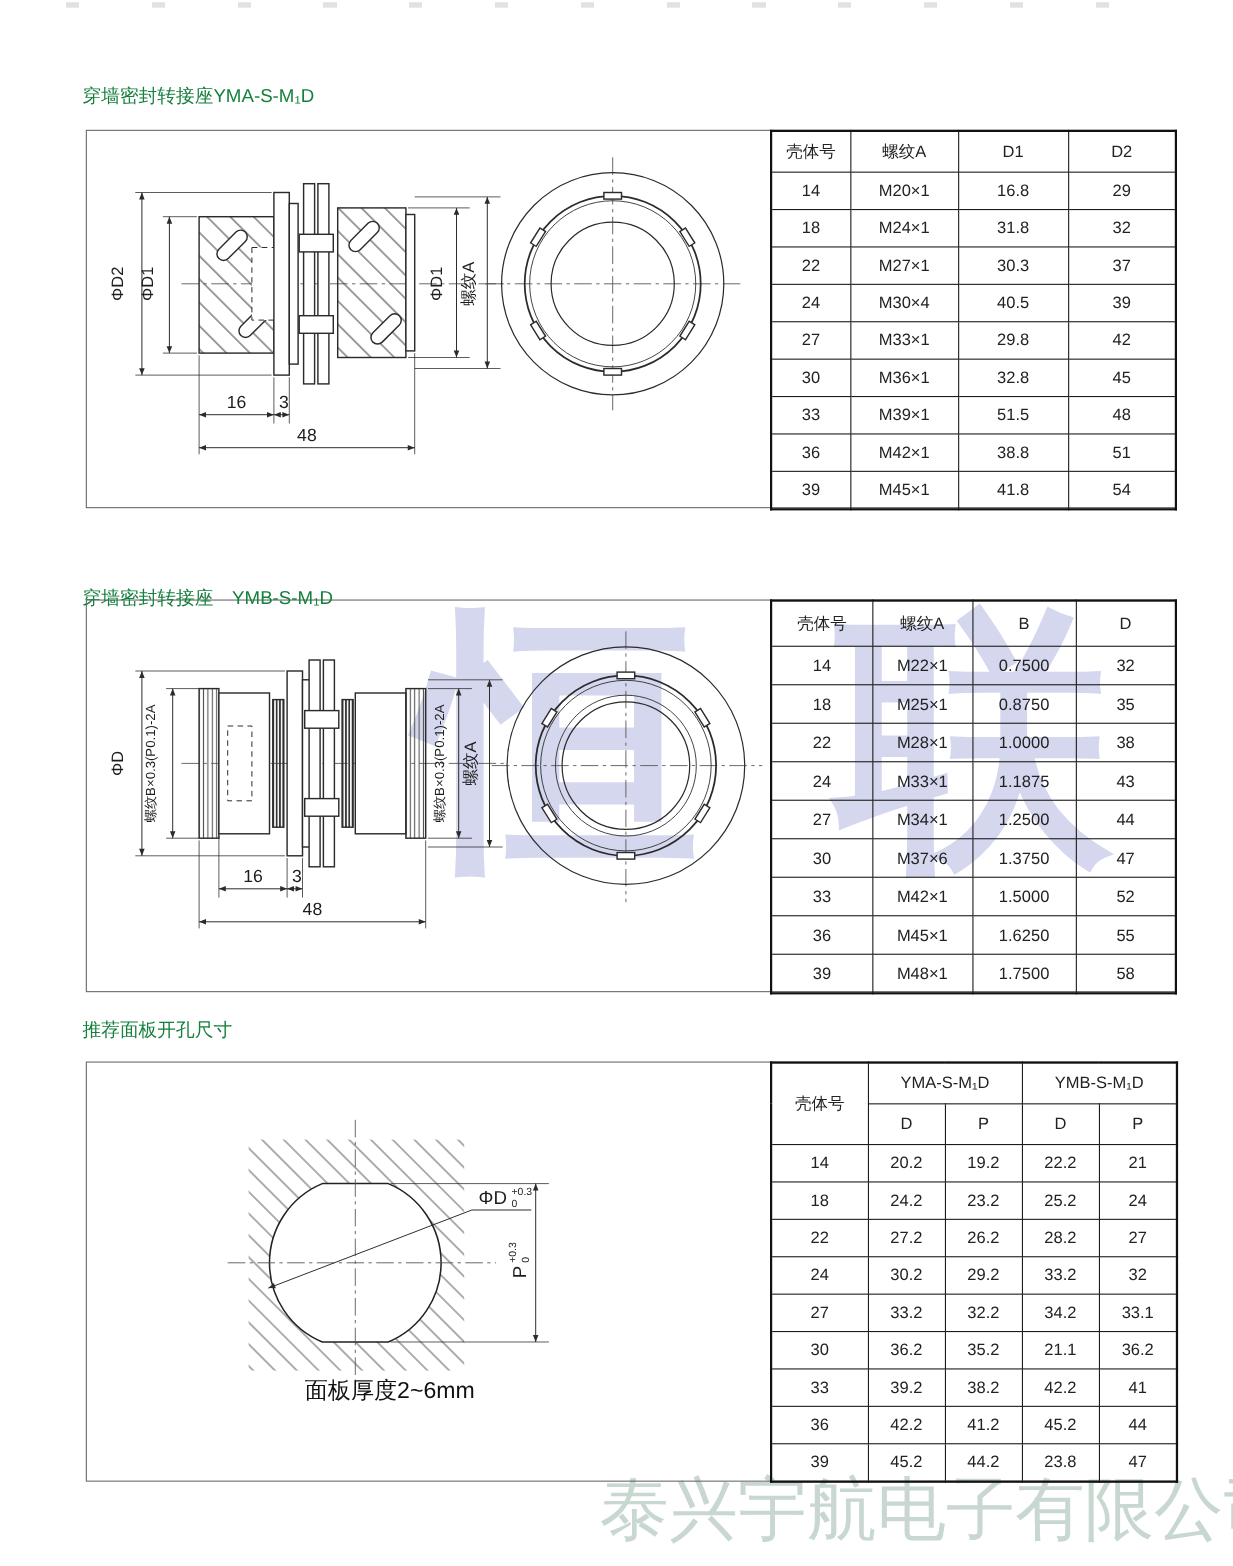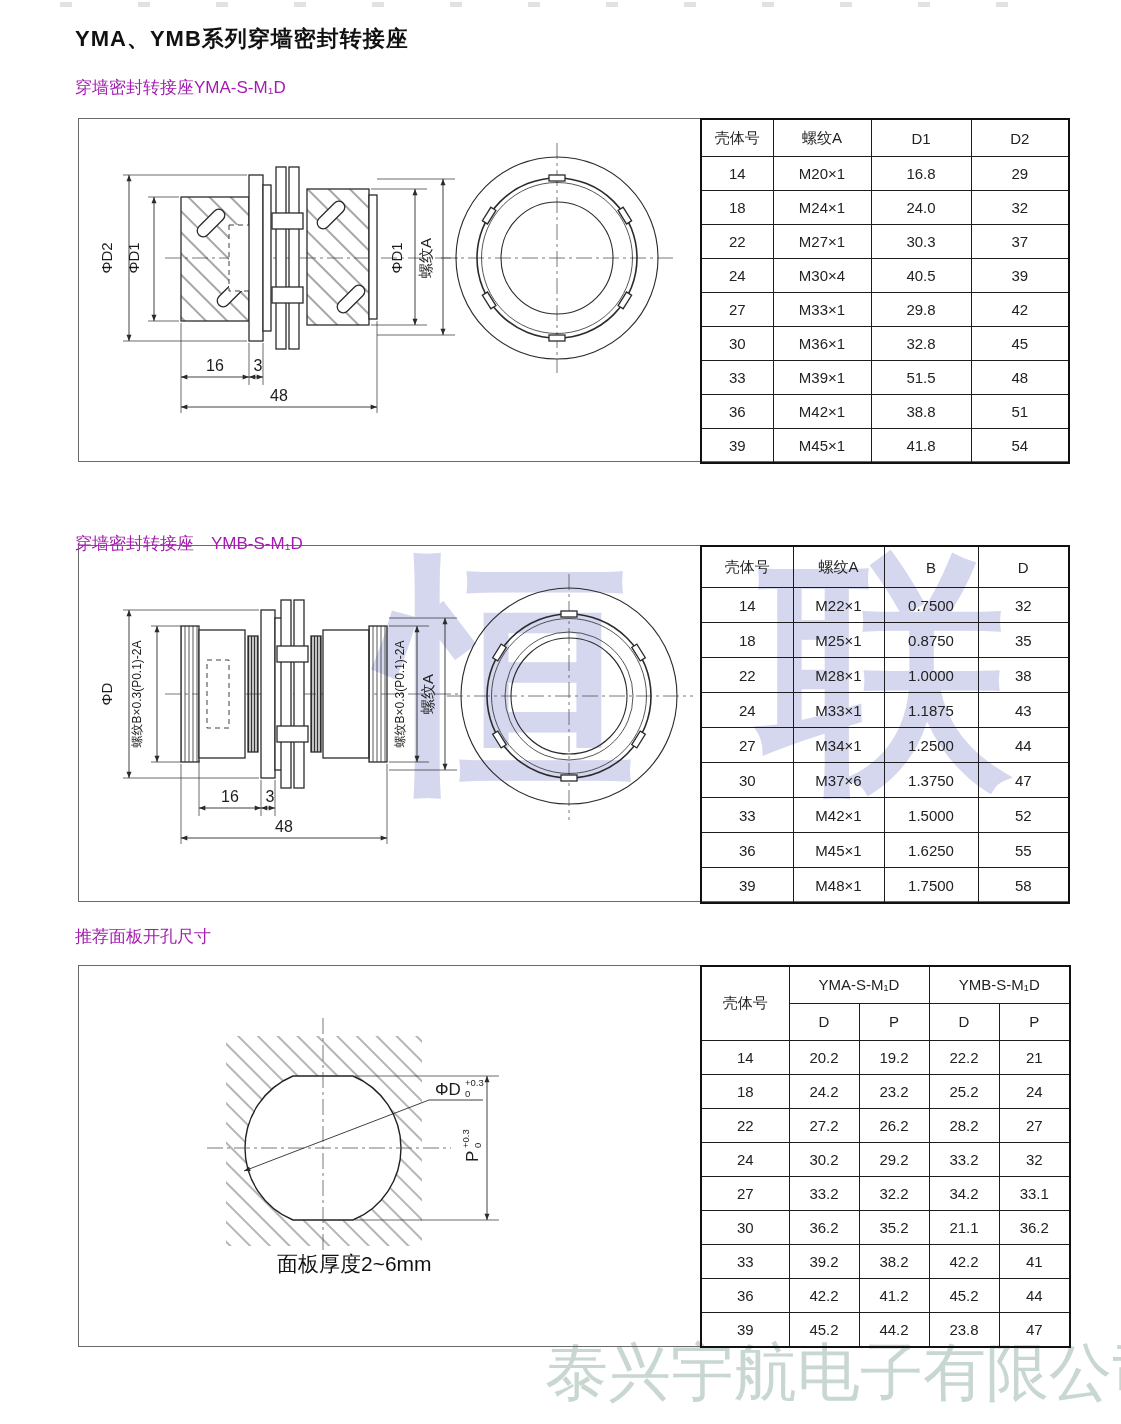"YMA、YMB系列穿墙密封转接座" h1.title { html: <h1>YMA、YMB系列穿墙密封转接座</h1> -> none }
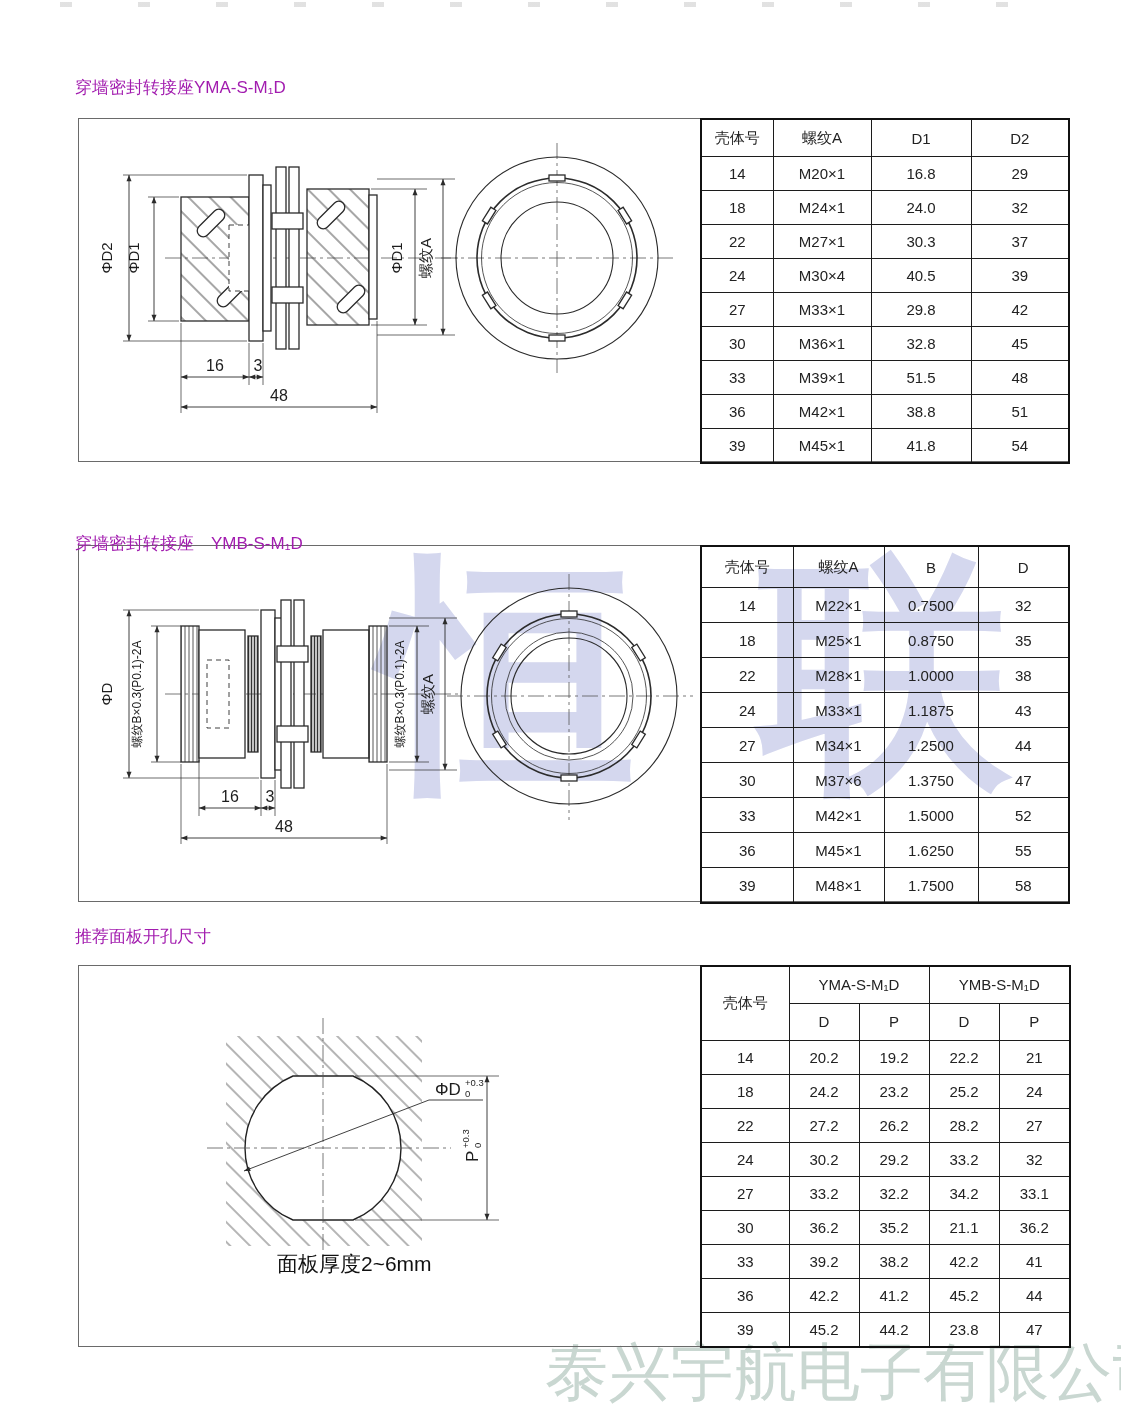"穿墙密封转接座YMA-S-M₁D" .subtitle { color: #a21caf -> #15803d }
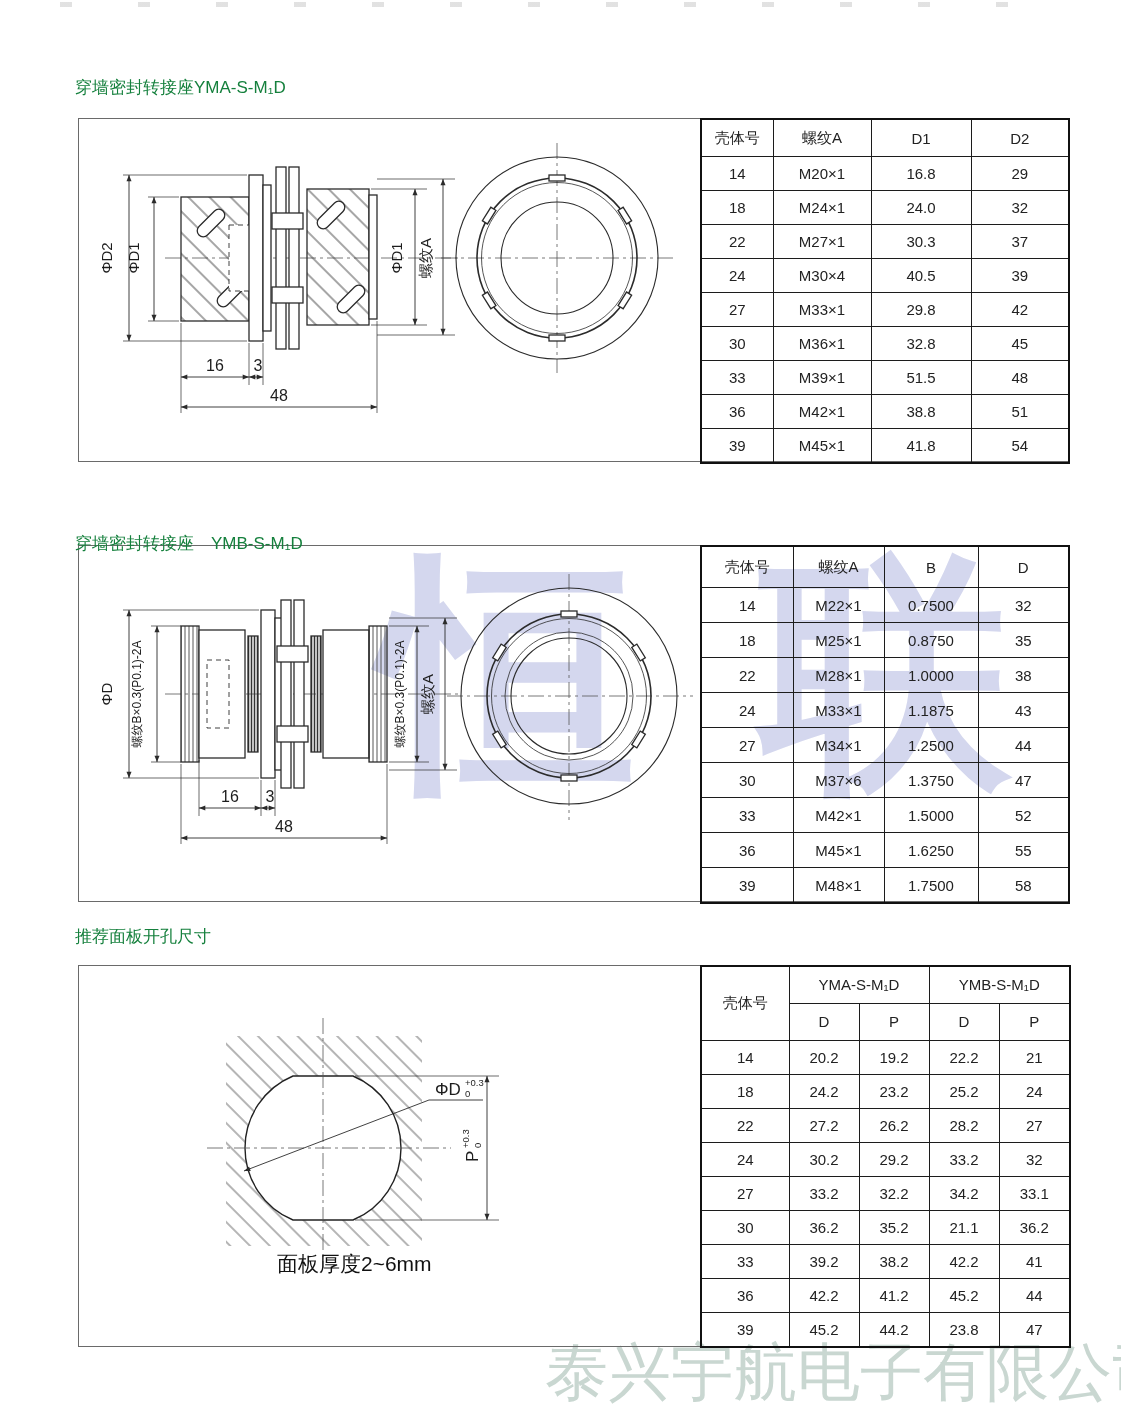"24.0" td { text: 24.0 -> 31.8 }
